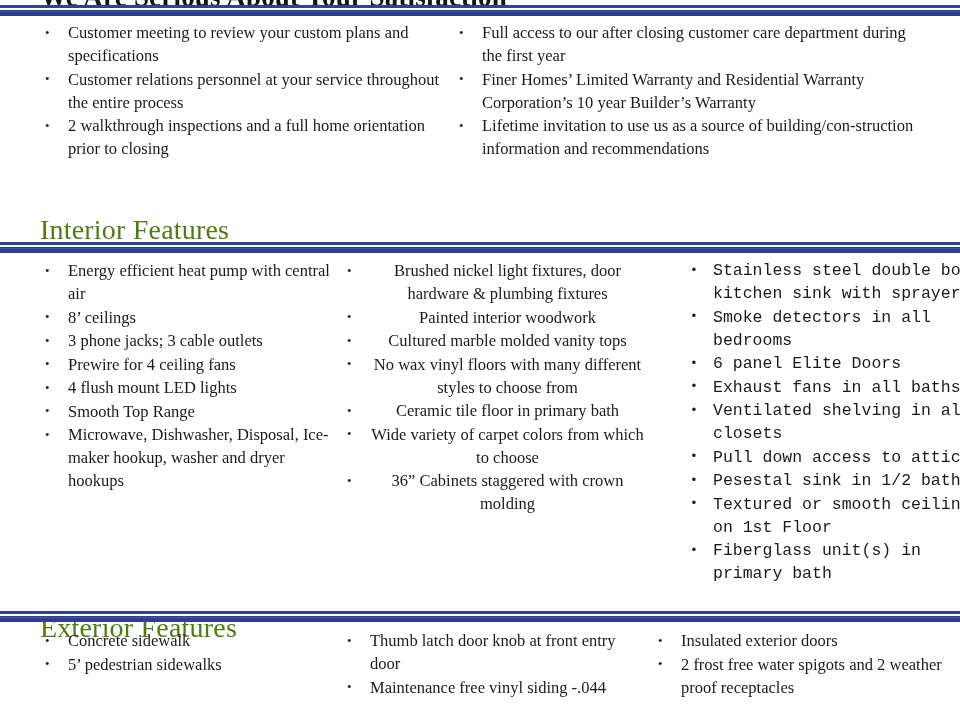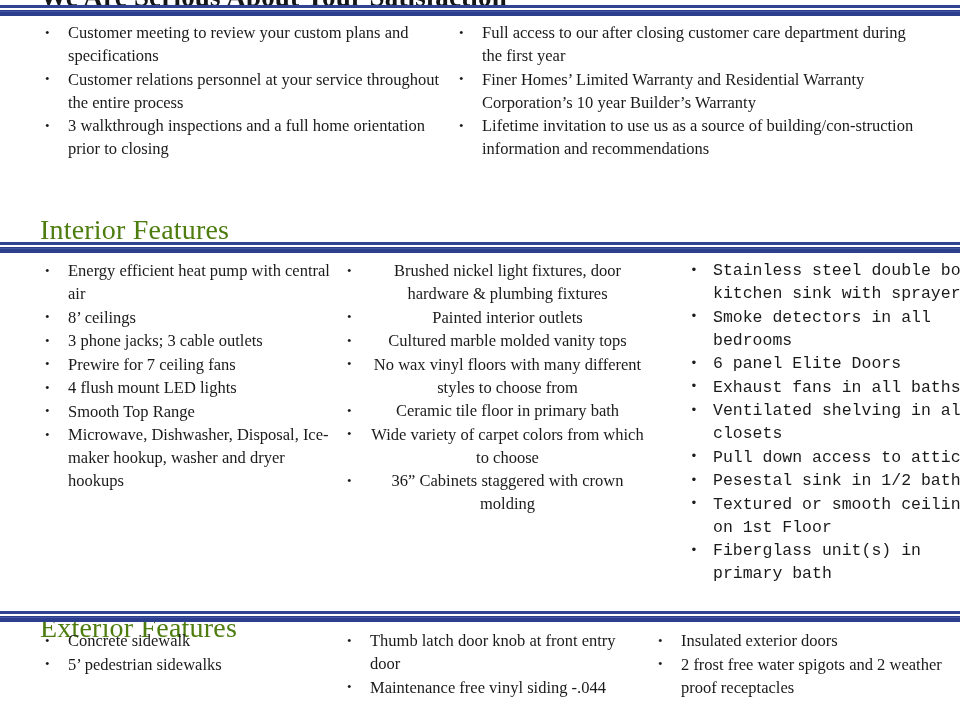"3 walkthrough inspections and a" li { text: 3 -> 2 }
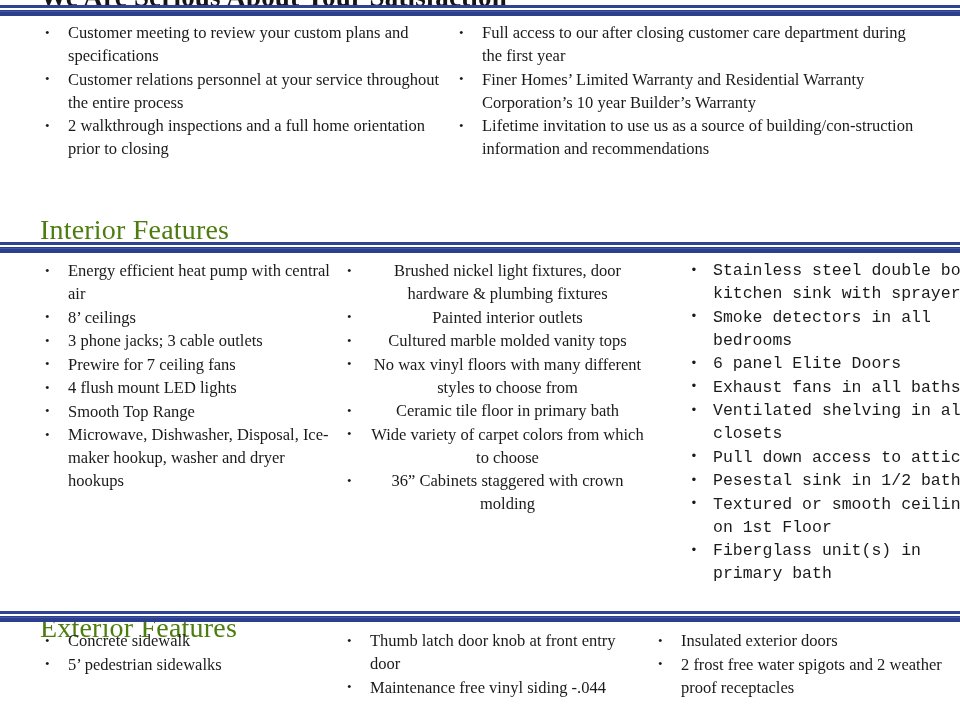"Painted interior outlets" li { text: outlets -> woodwork }
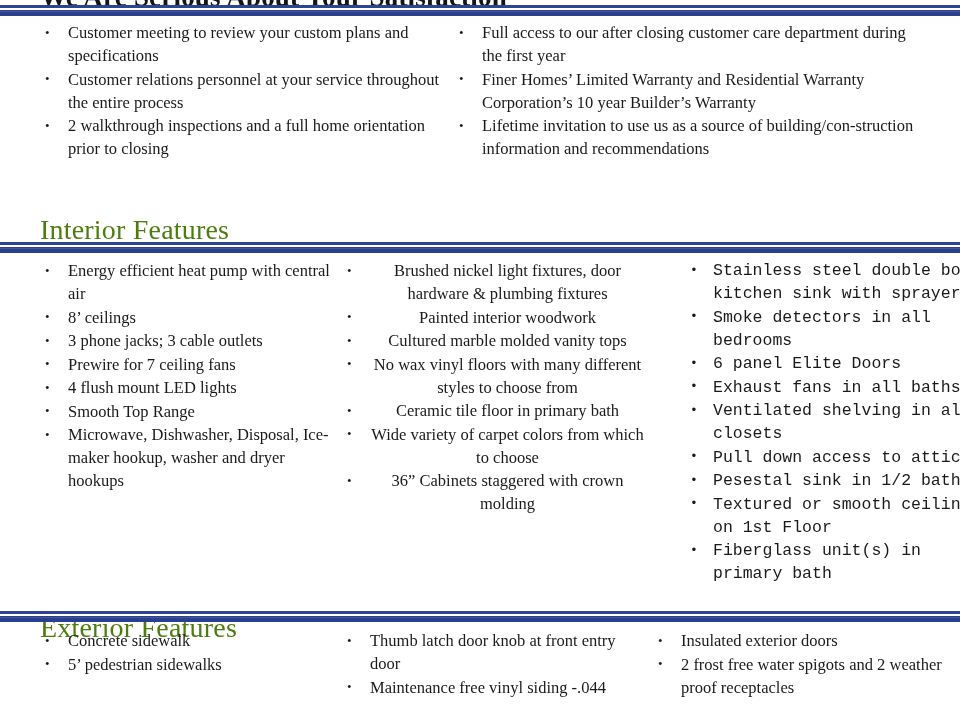"Prewire for 7 ceiling fans" li { text: 7 -> 4 }
